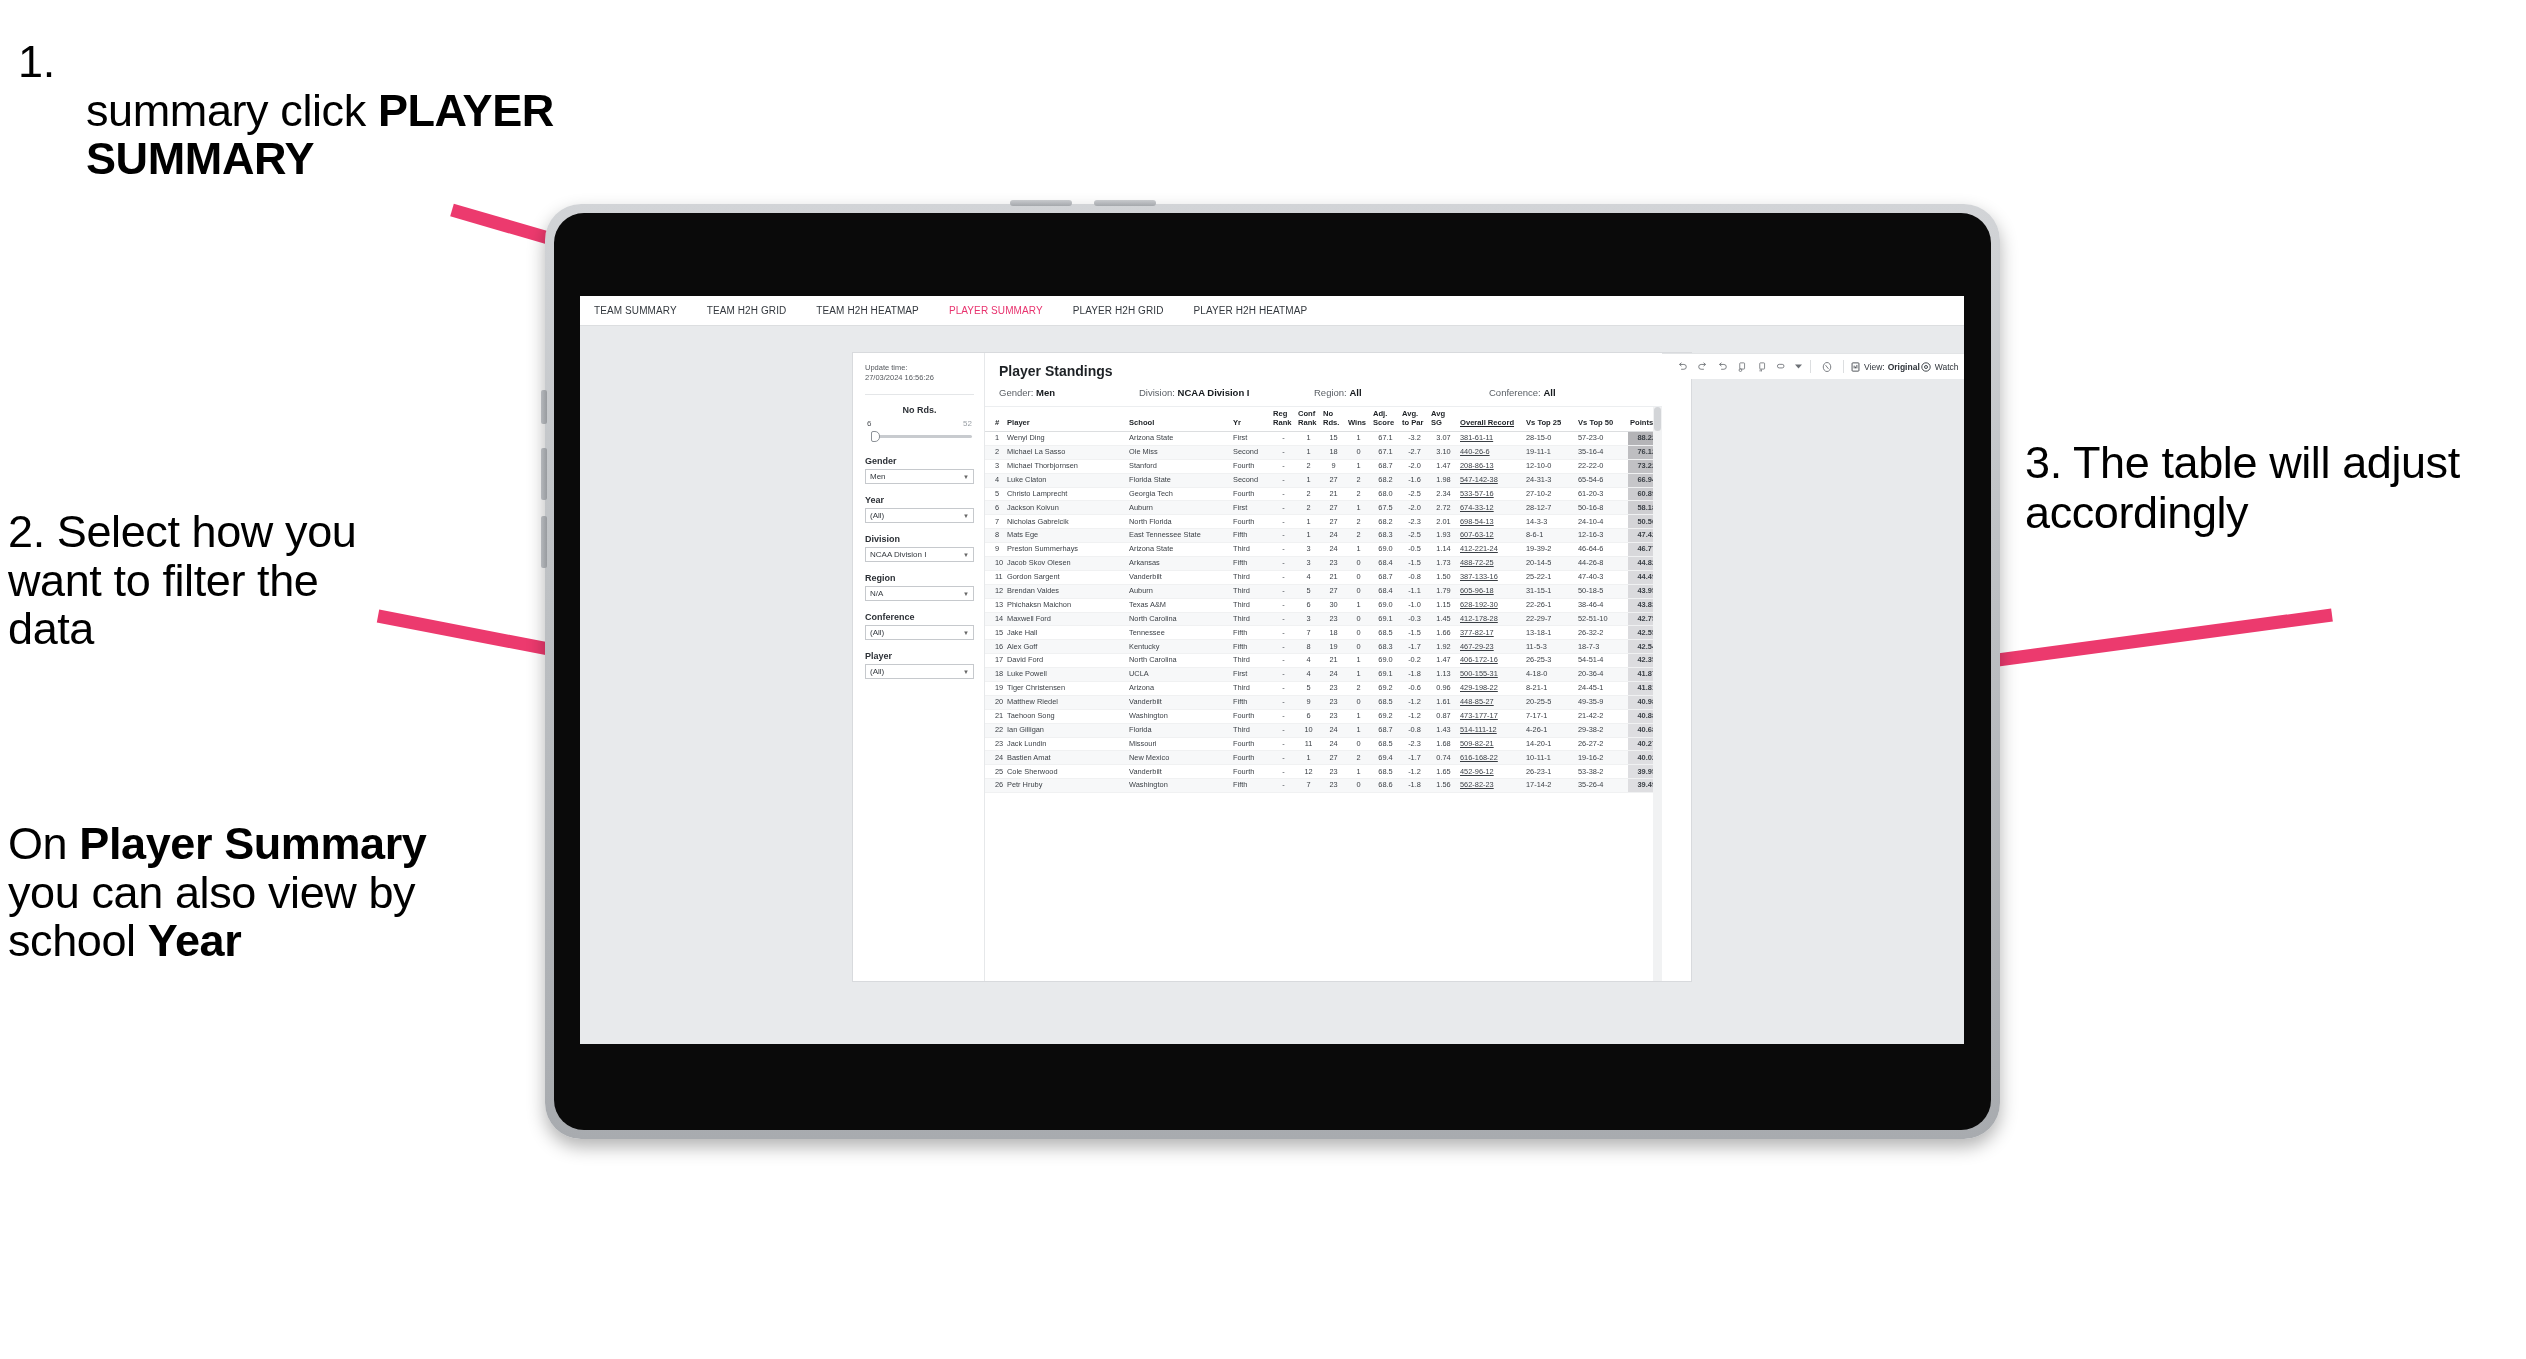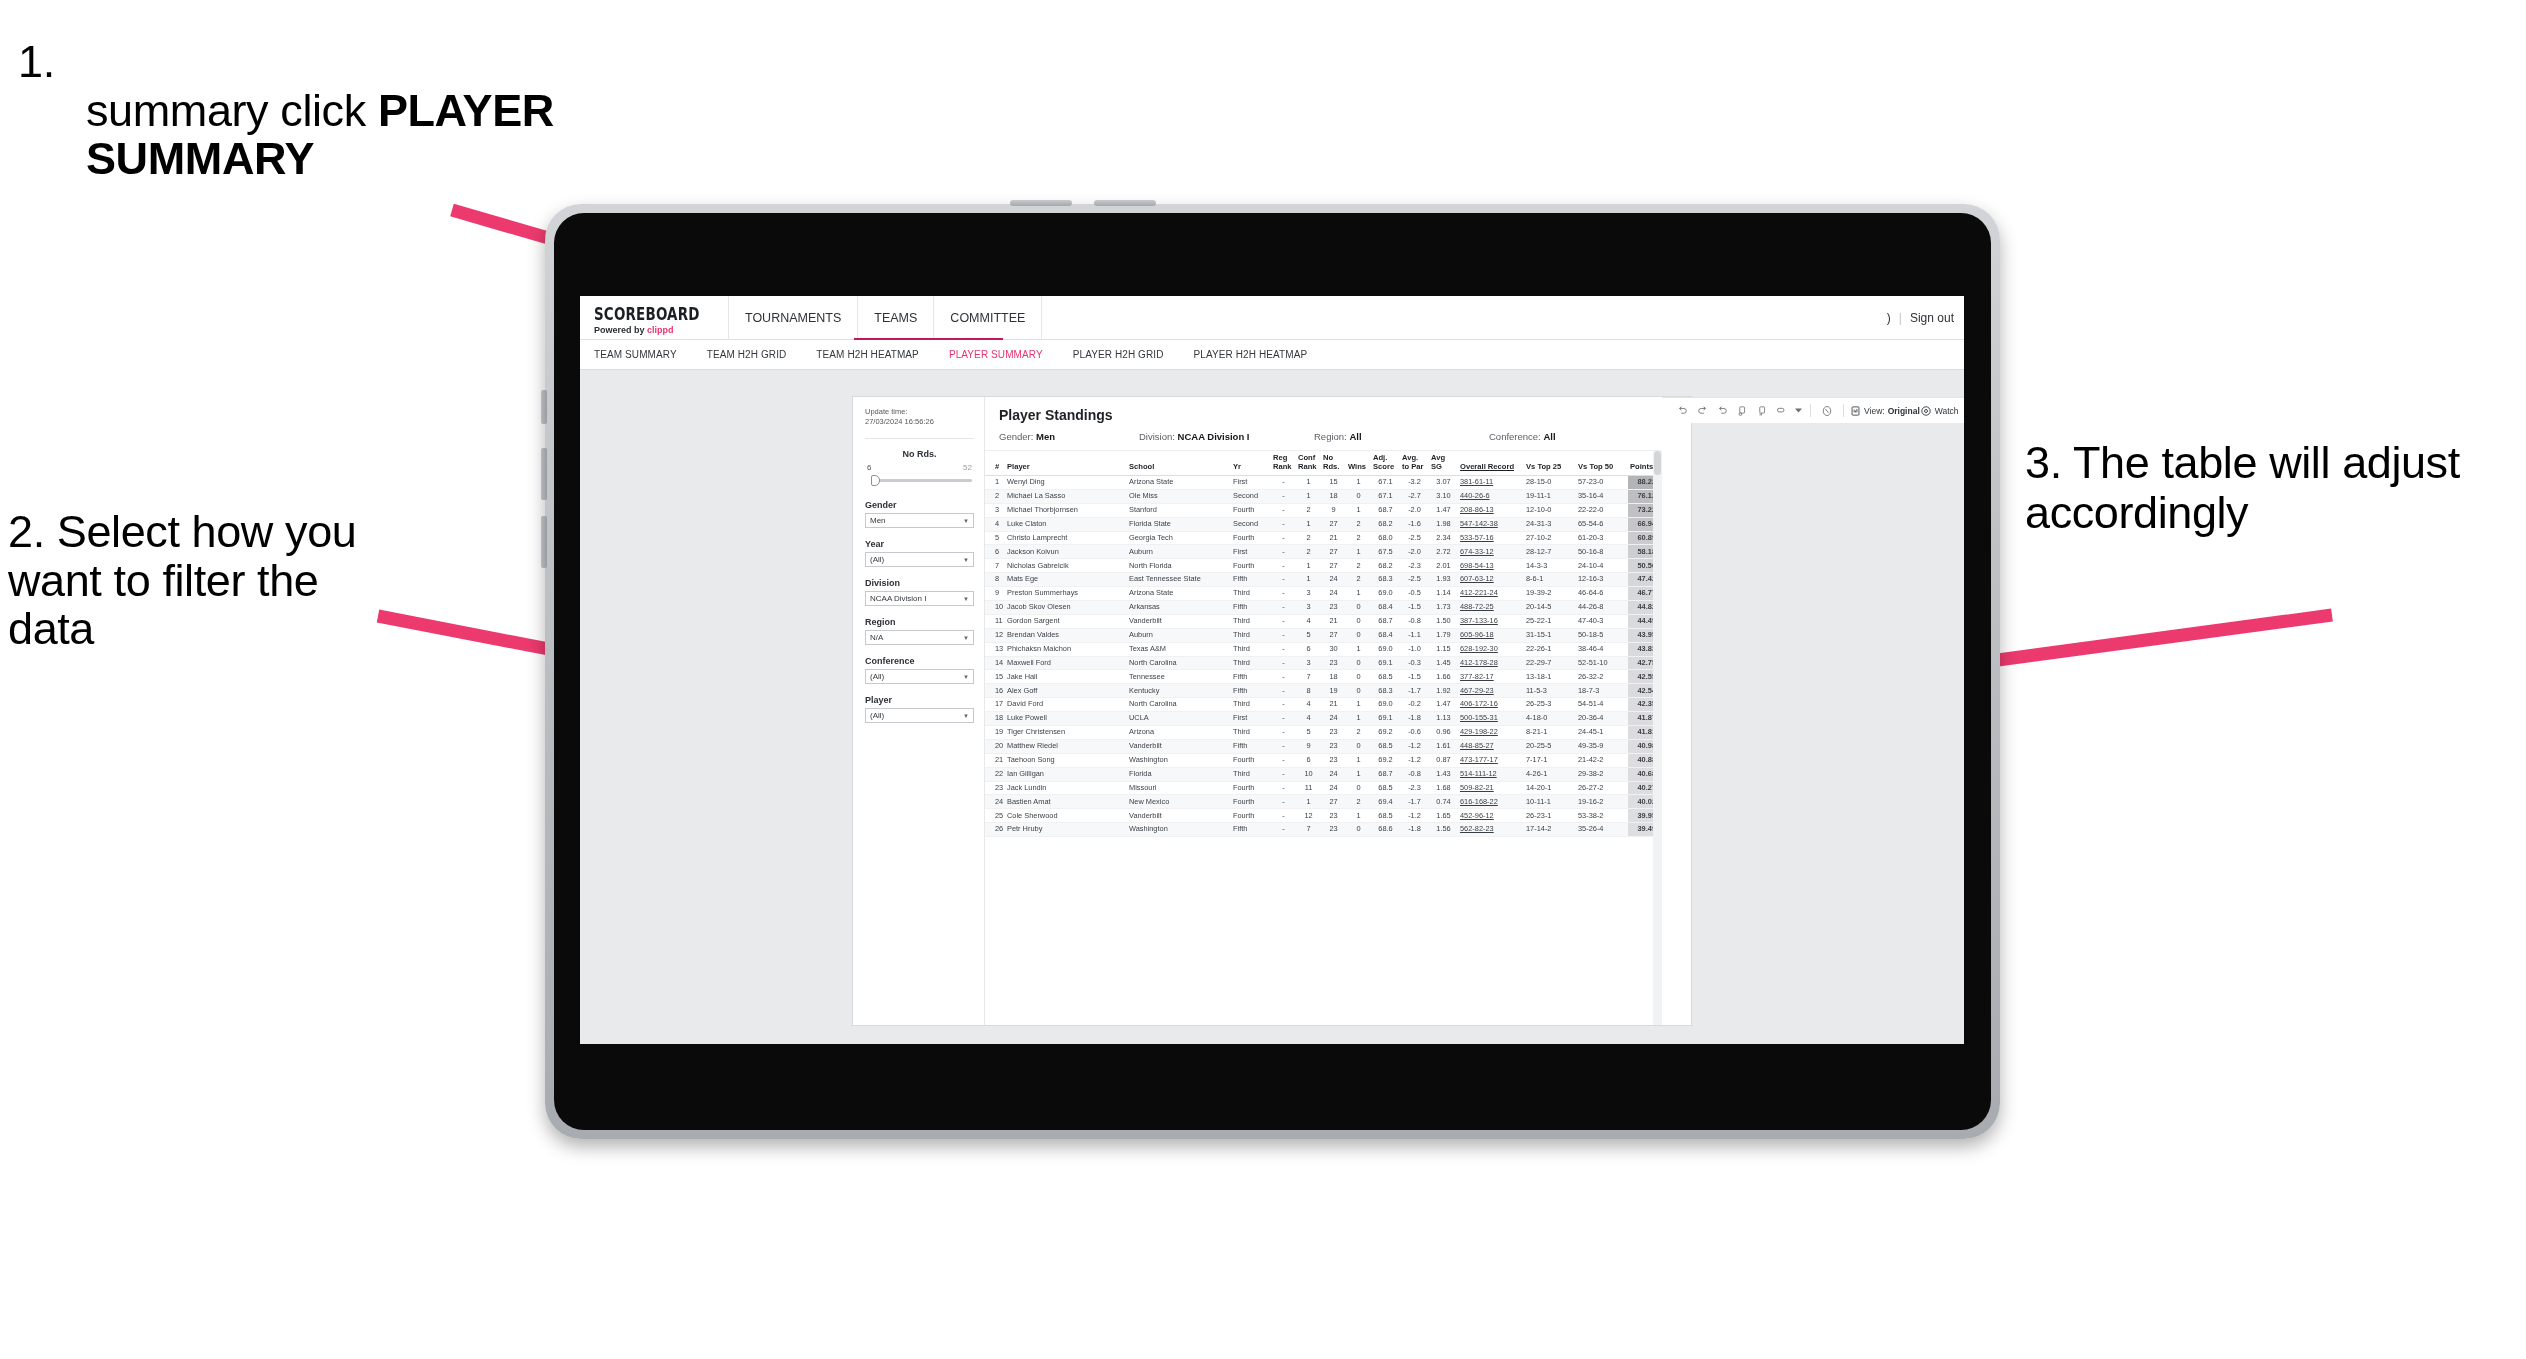"SCOREBOARD" div.topbar { html: <div> <div> <div>SCOREBOARD</div> <div> <span>Powered by </span><span>clippd</span> </div> </div> <div> <div>TOURNAMENTS</div> <div>TEAMS</div> <div>COMMITTEE</div> </div> <div> <span>)</span> <span>|</span> <span>Sign out</span> </div> <div></div> </div> -> none }
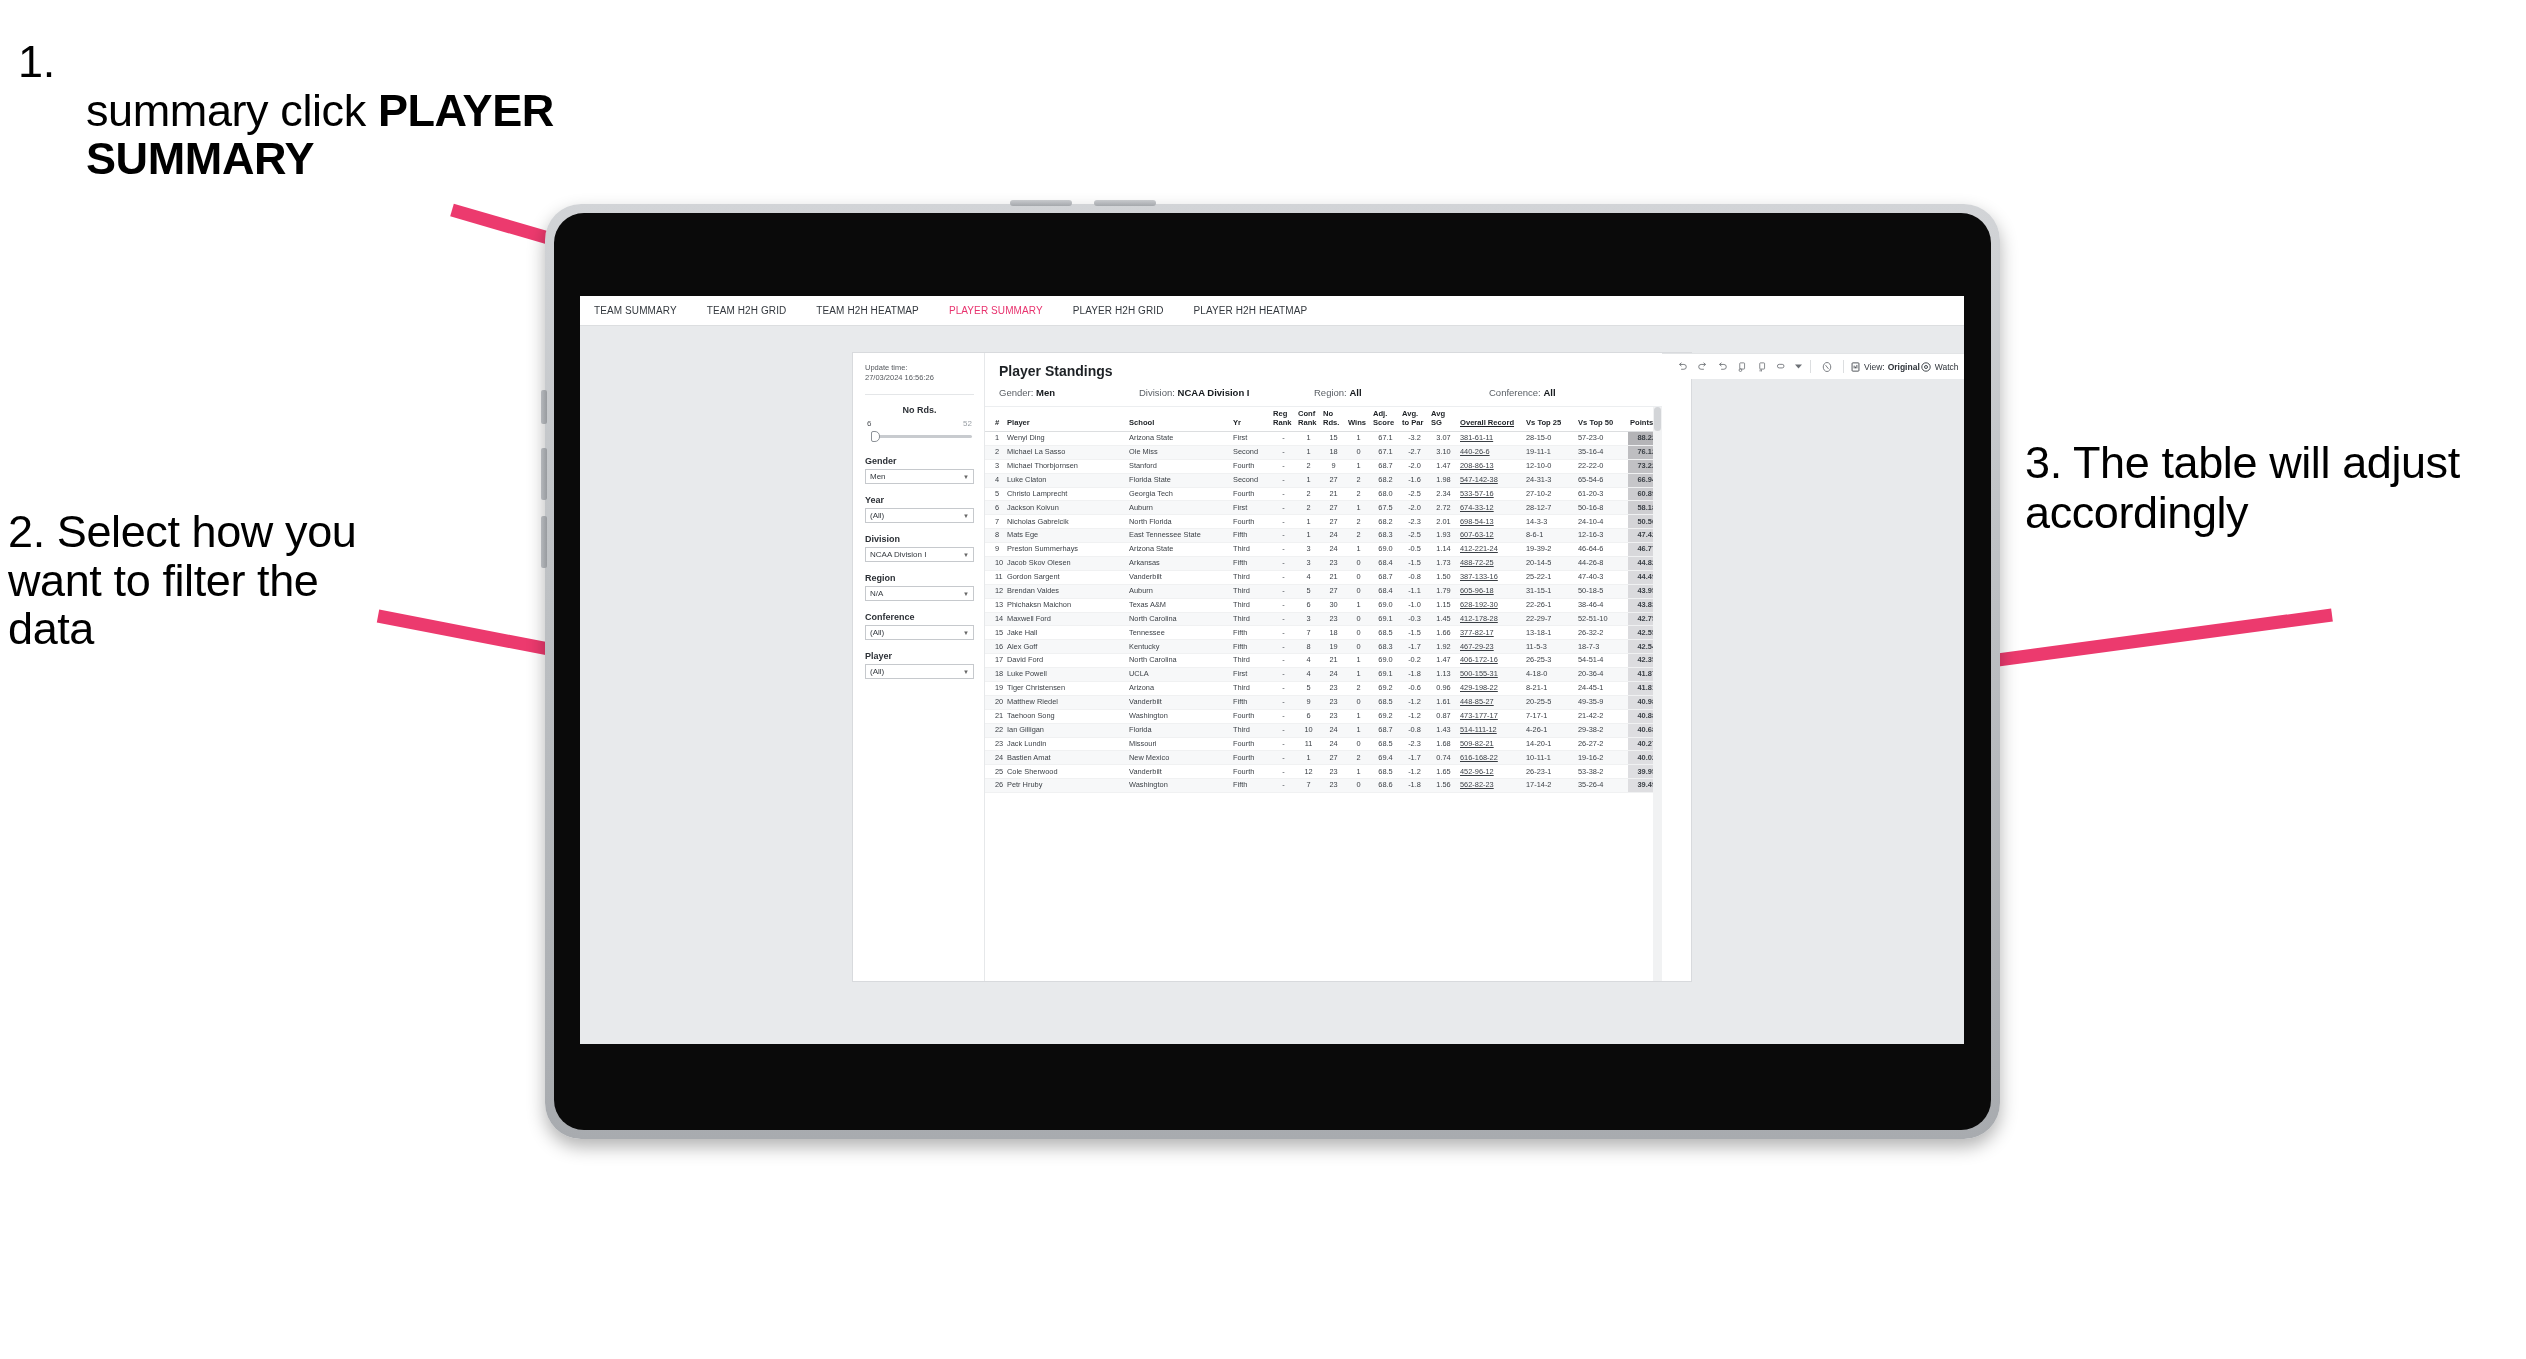"On Player Summary you can" div.anno { html: none -> <div> <span>On </span><b>Player Summary</b><span> you can also view by school </span><b>Year</b> </div> }
